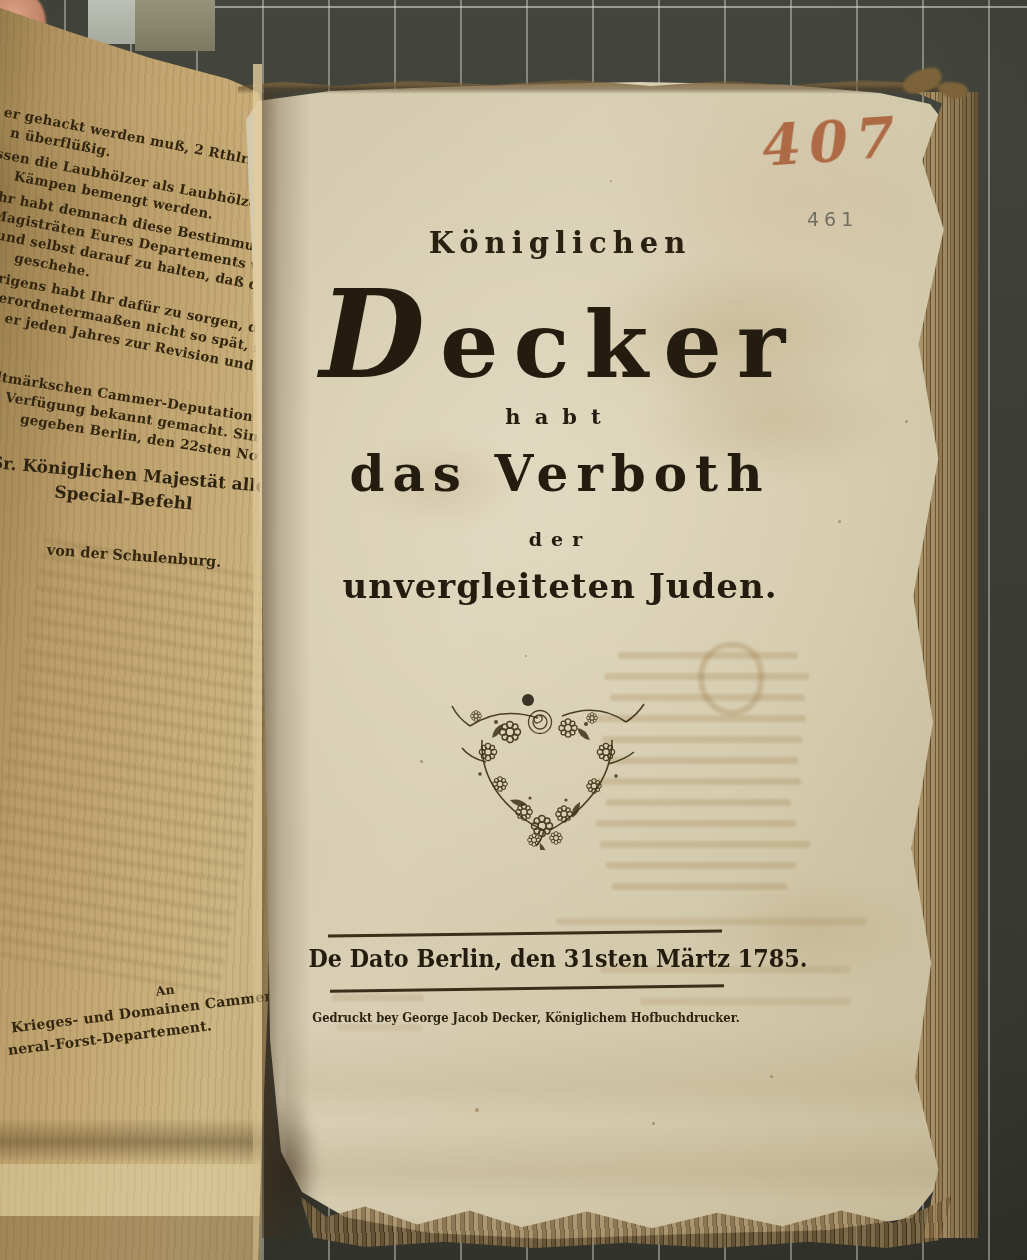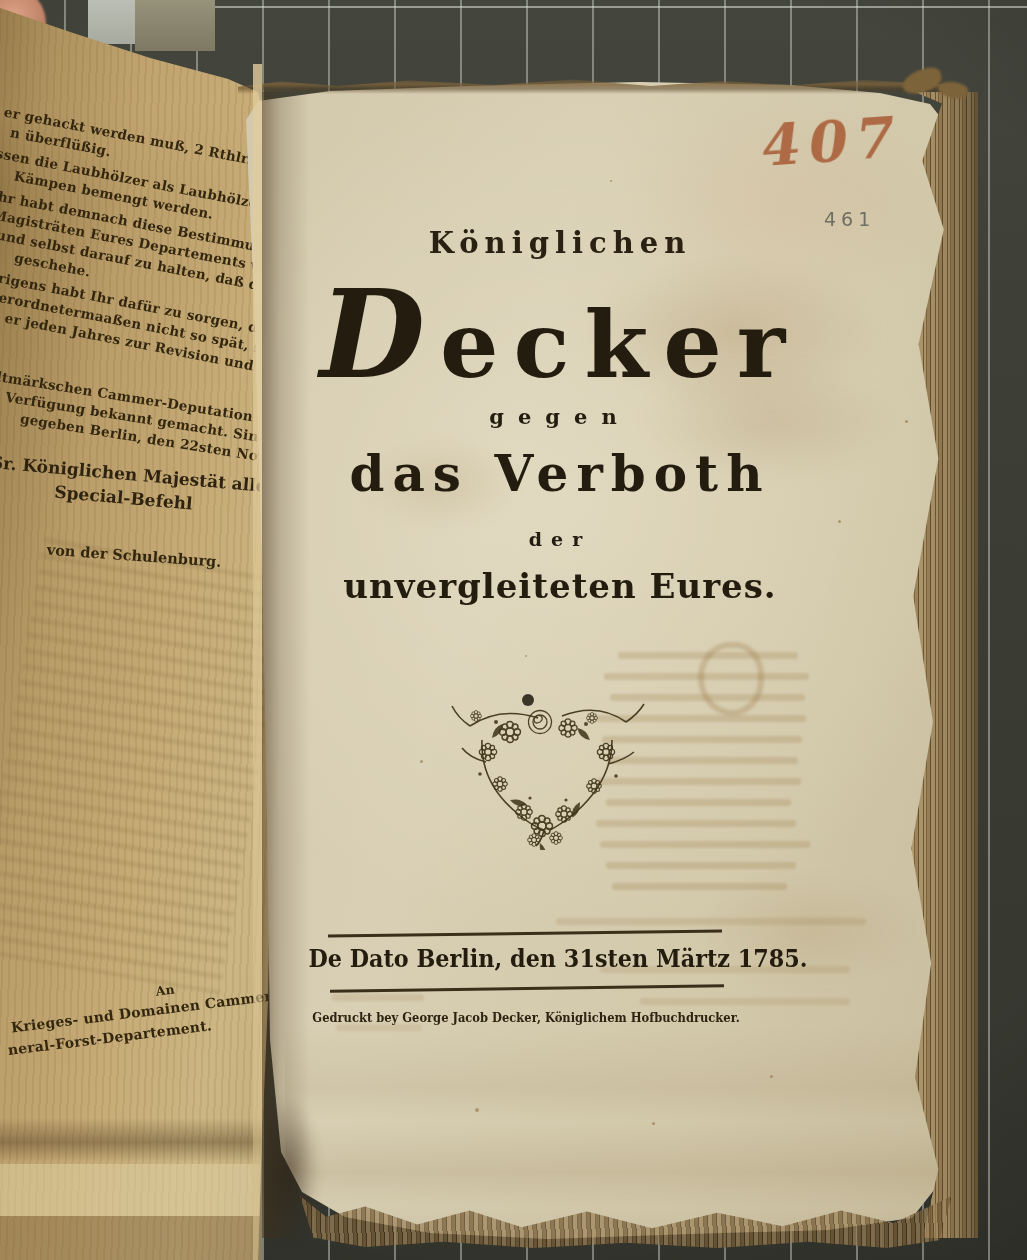"461" .folio-stamp { left: 824px -> 807px }
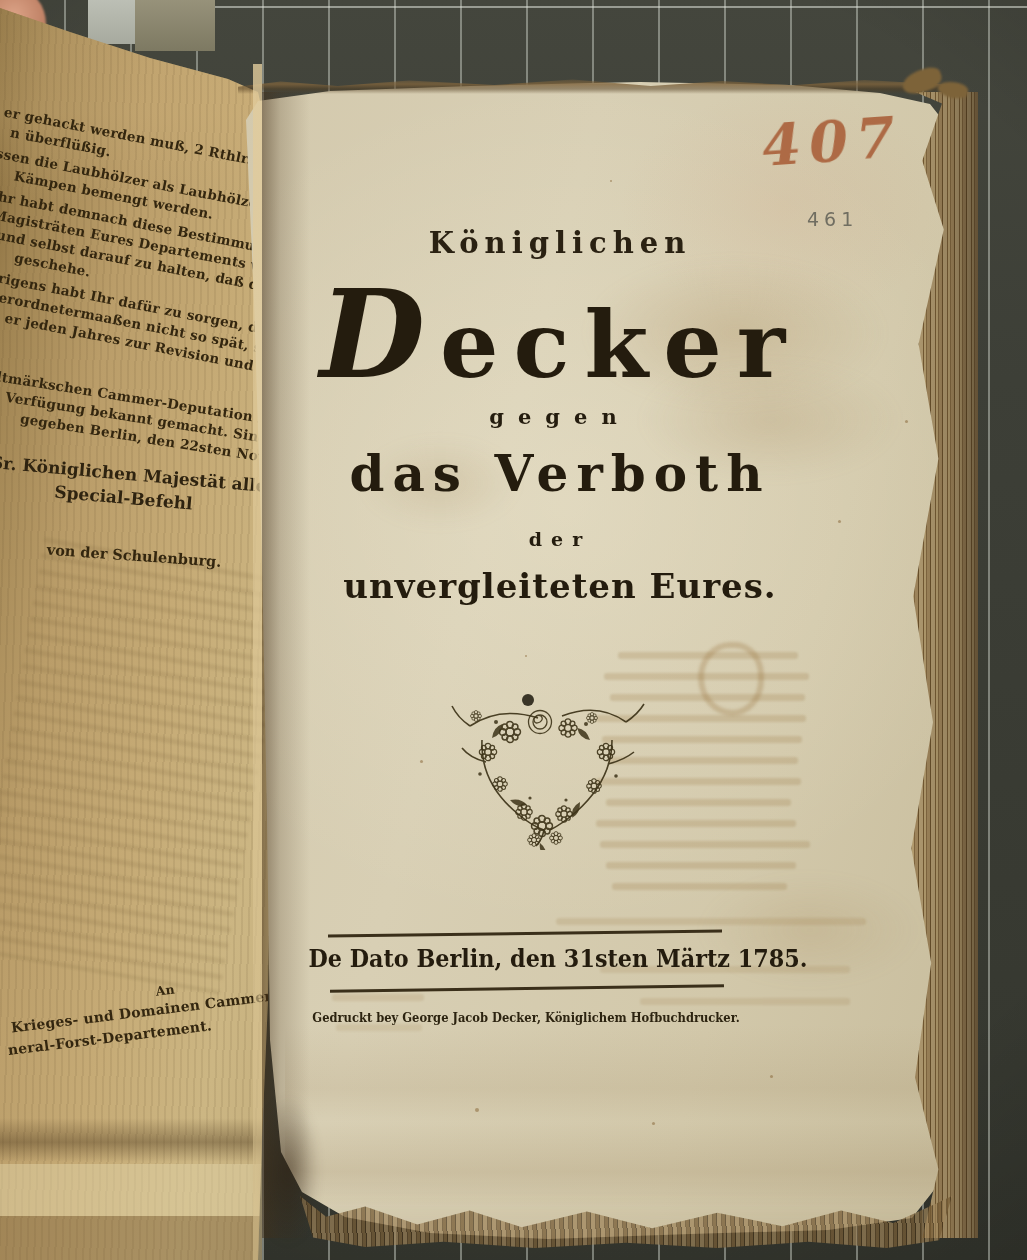"gegen" div.tp-text { text: gegen -> habt }
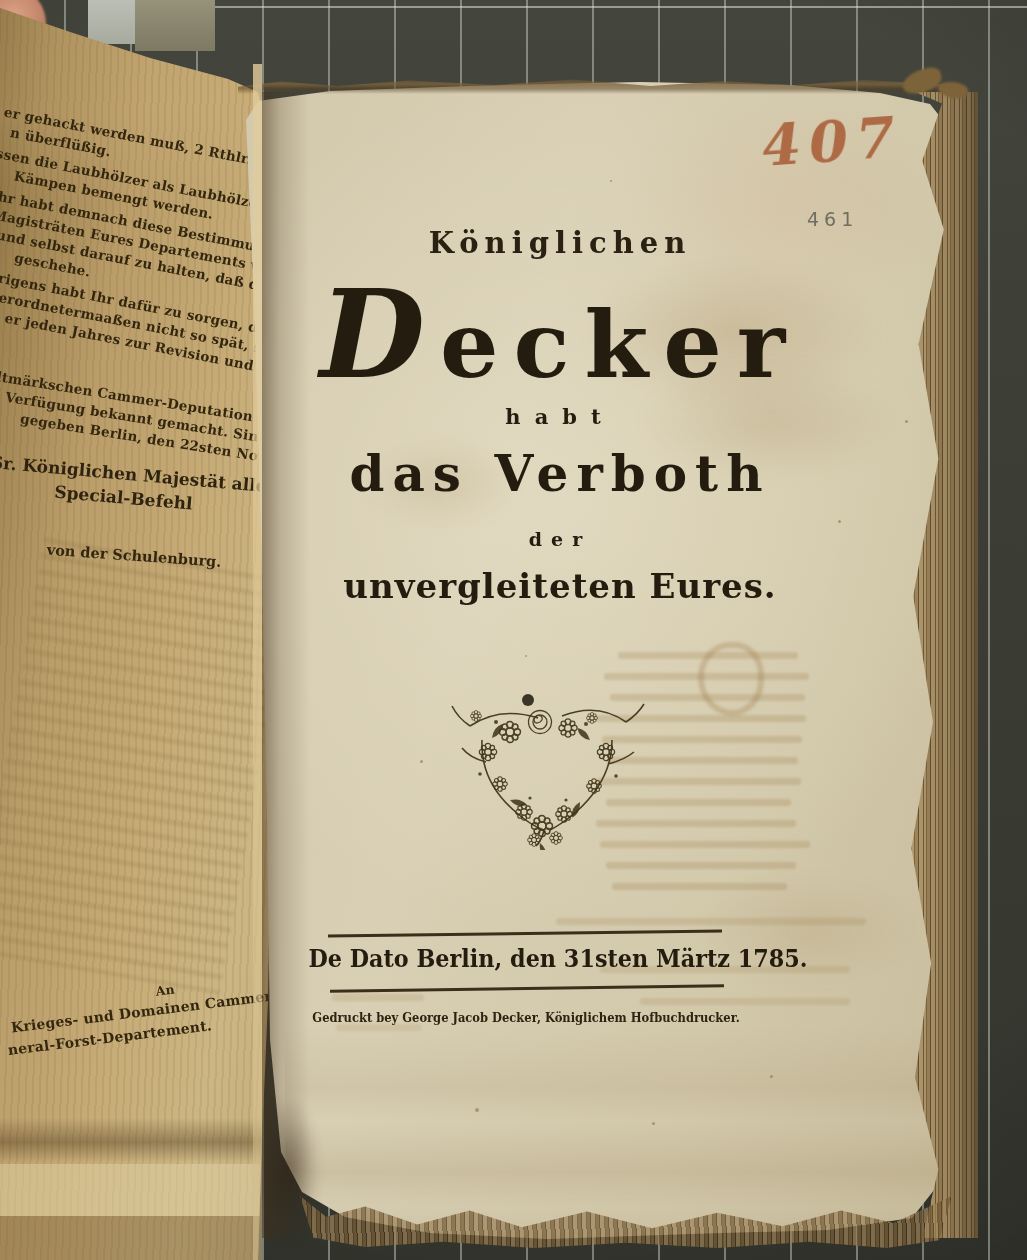"unvergleiteten Eures." div.tp-text { text: Eures -> Juden }
